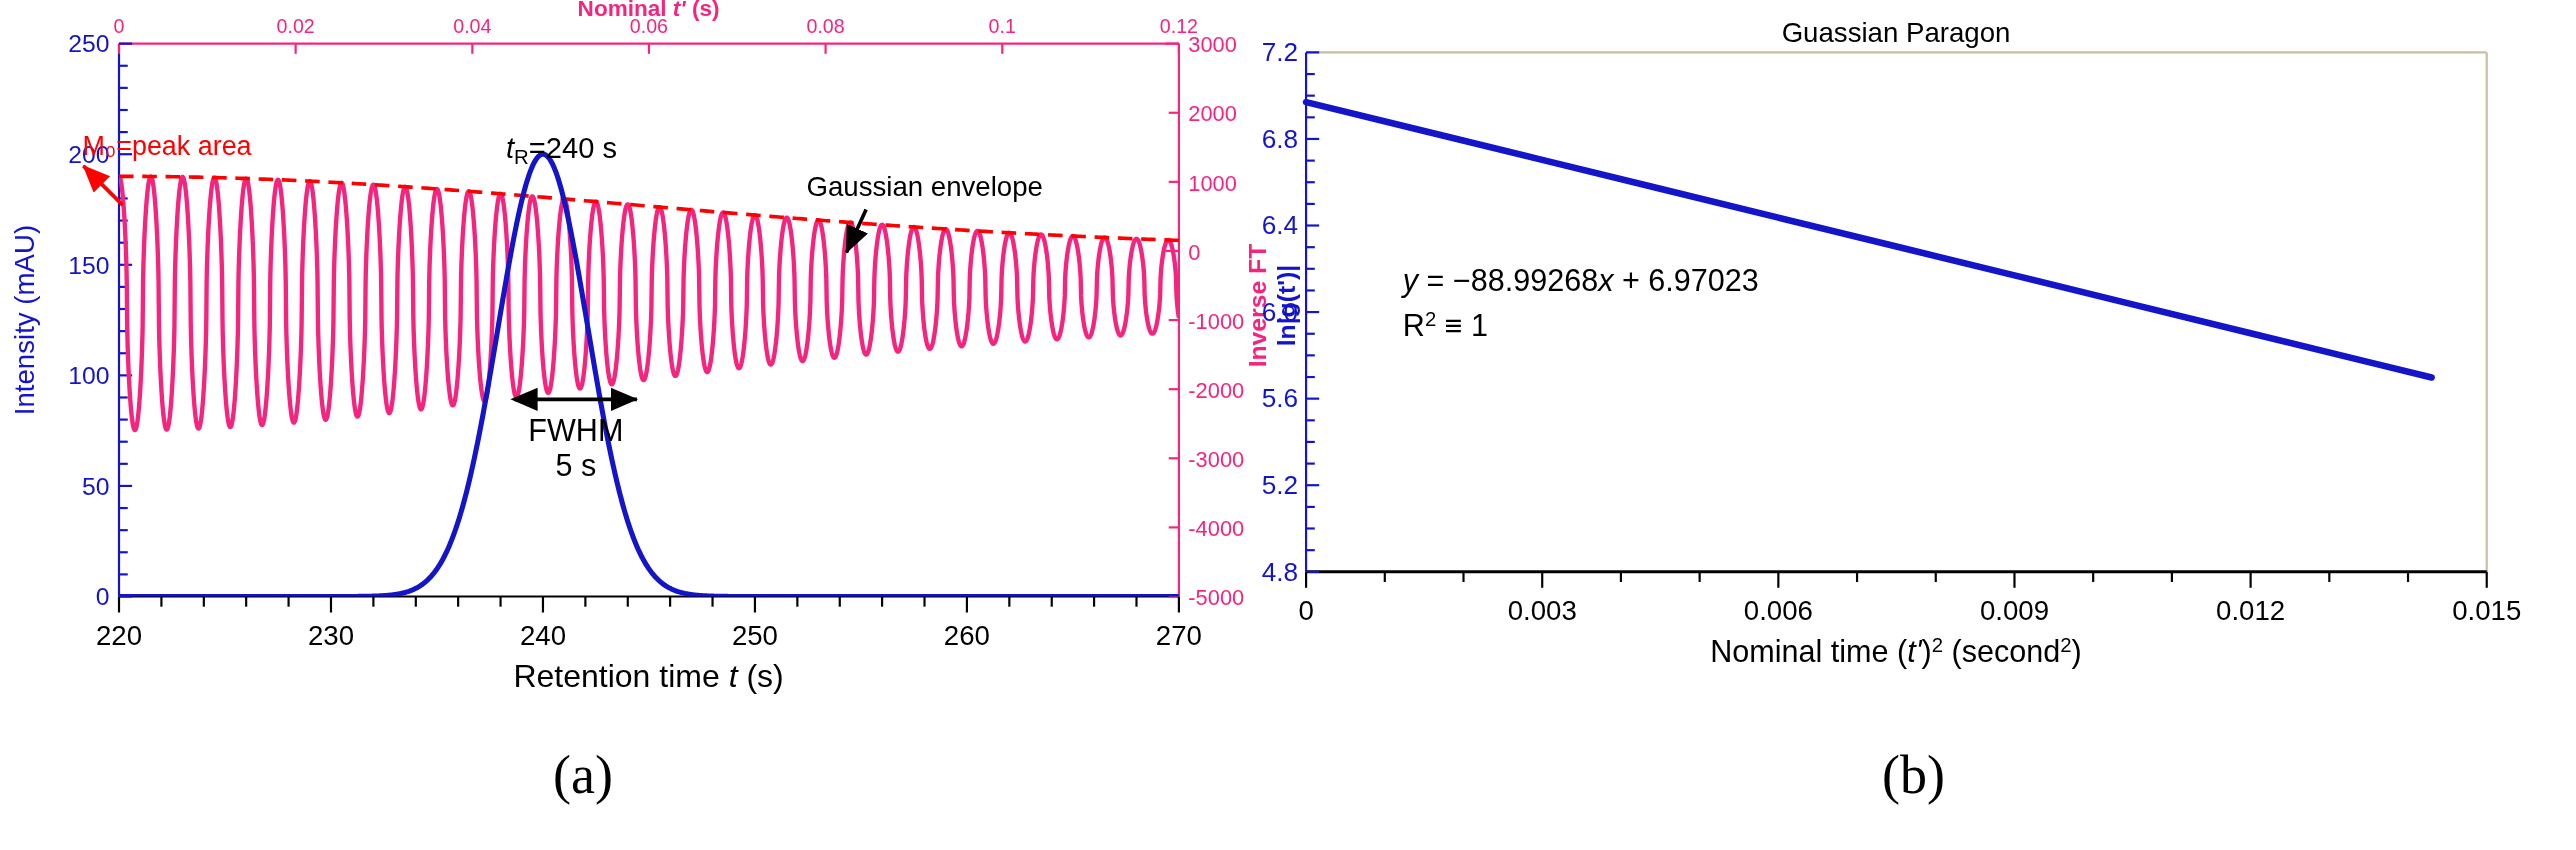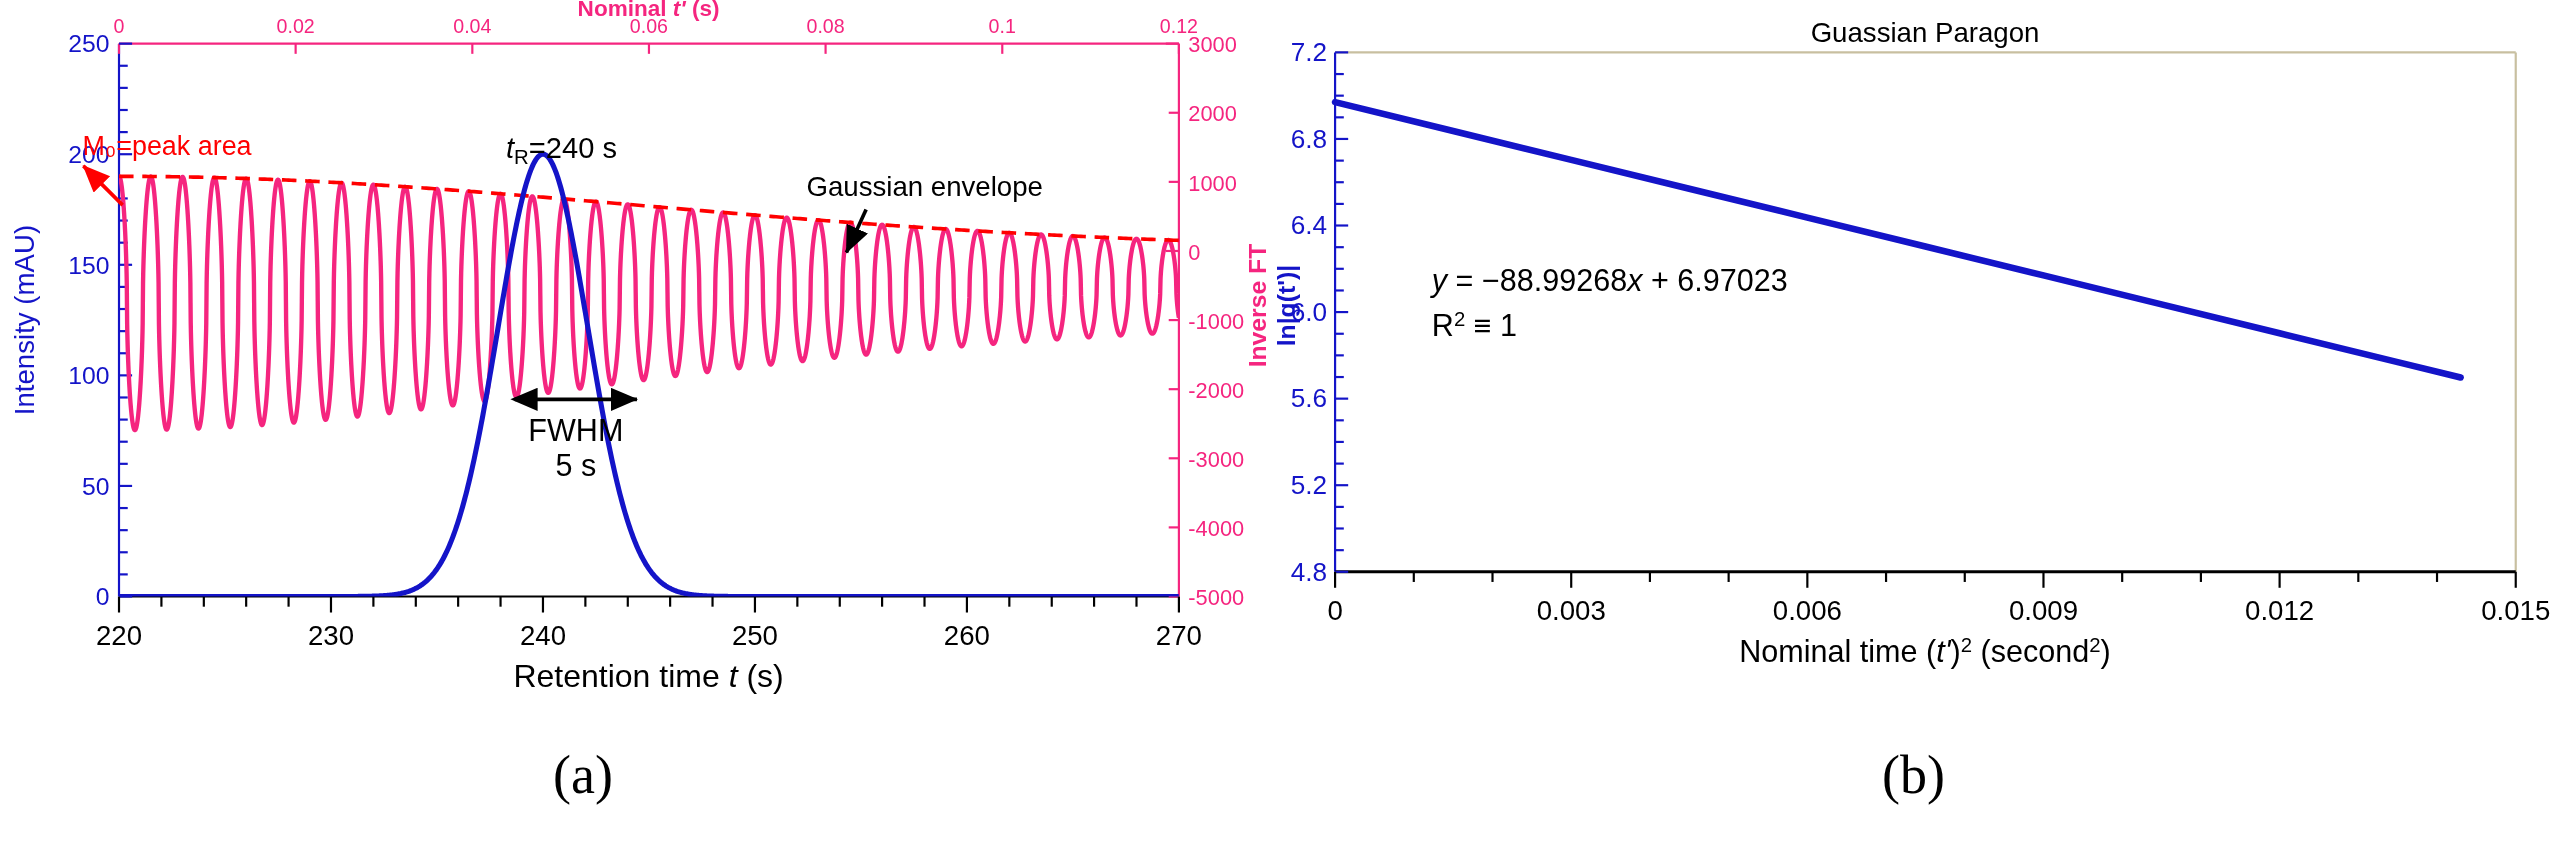"Guassian Paragon" .panel-b { left: 1286px -> 1257px }
